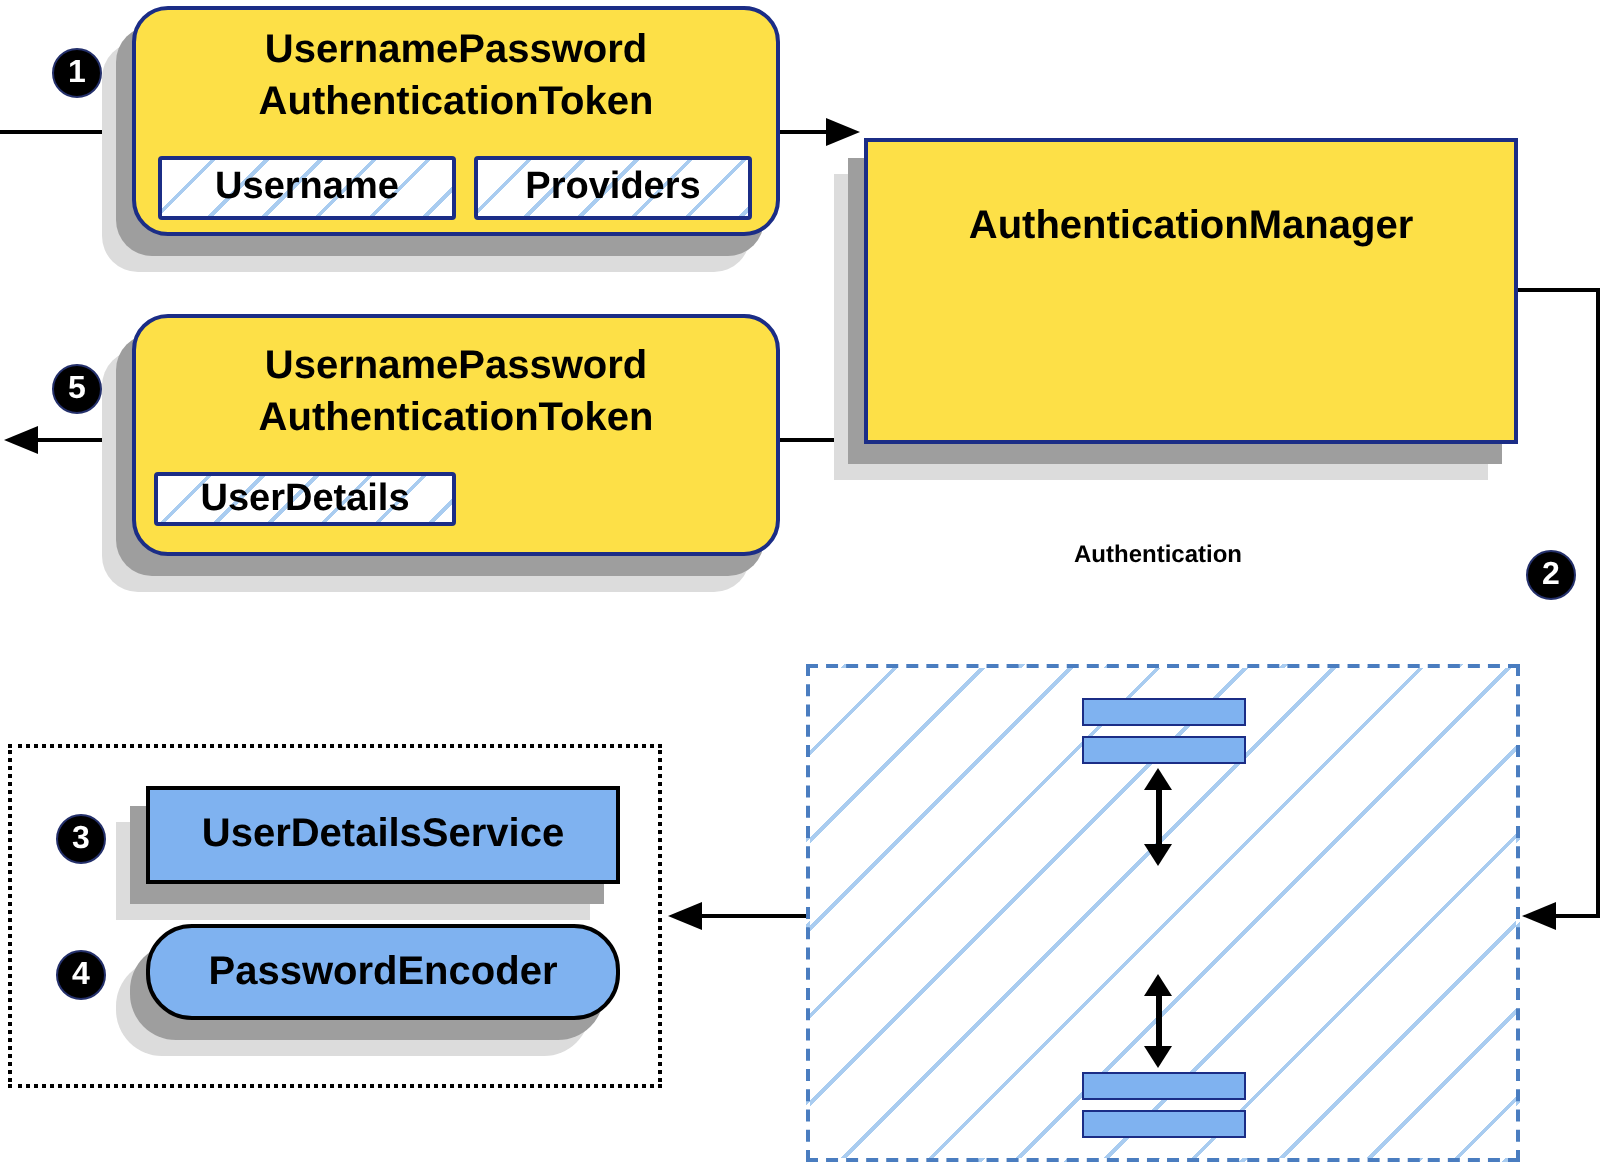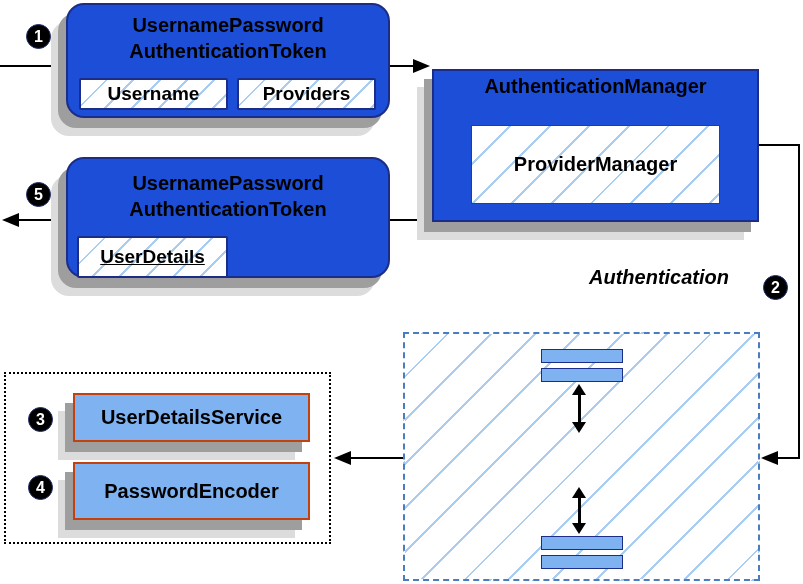"UsernamePassword" .blue-node { background: #1d4ed8 -> #fde047 }
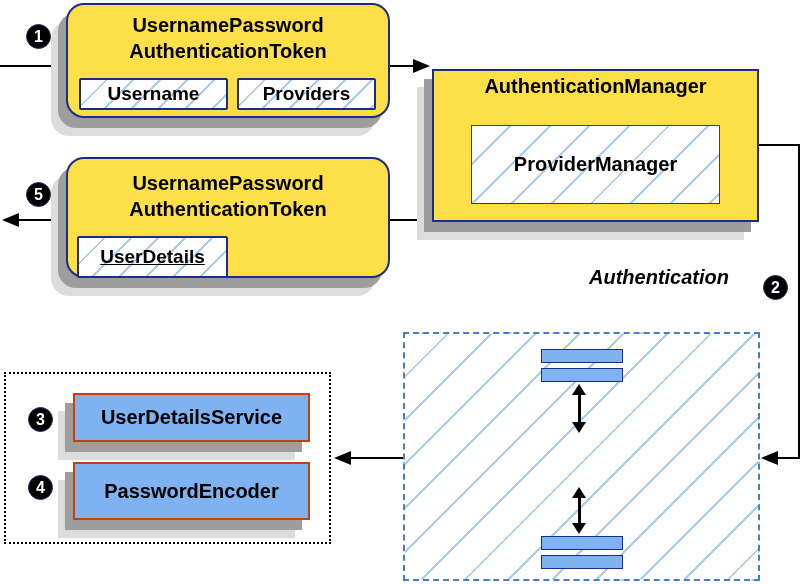"AuthenticationManager" div.node-title { margin-top: 2px -> 29px }
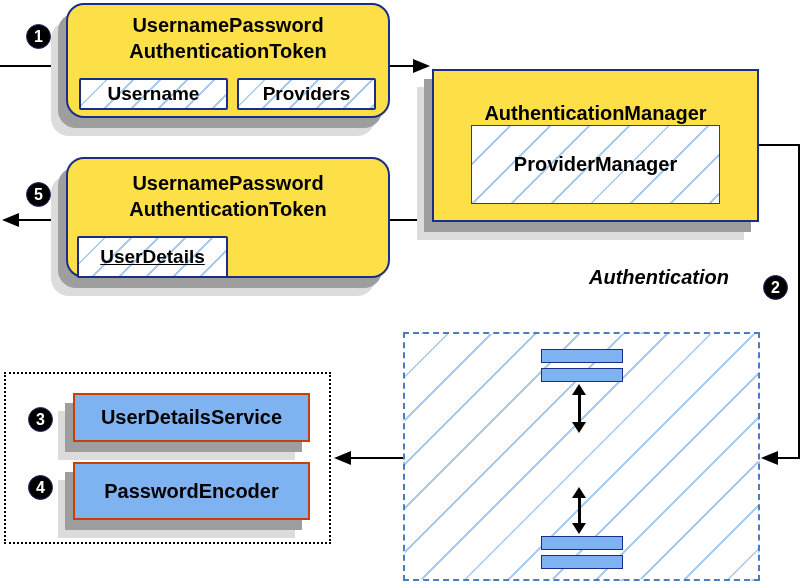"ProviderManager" div.hatch-inner { html: <div> <span>ProviderManager</span> </div> -> none }
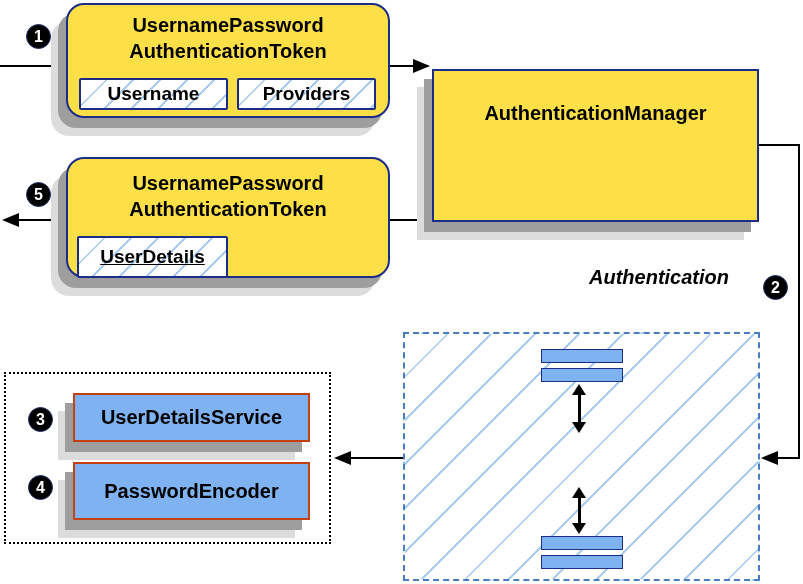"UserDetails" div.field { height: 42px -> 27px; text-decoration: underline -> none }
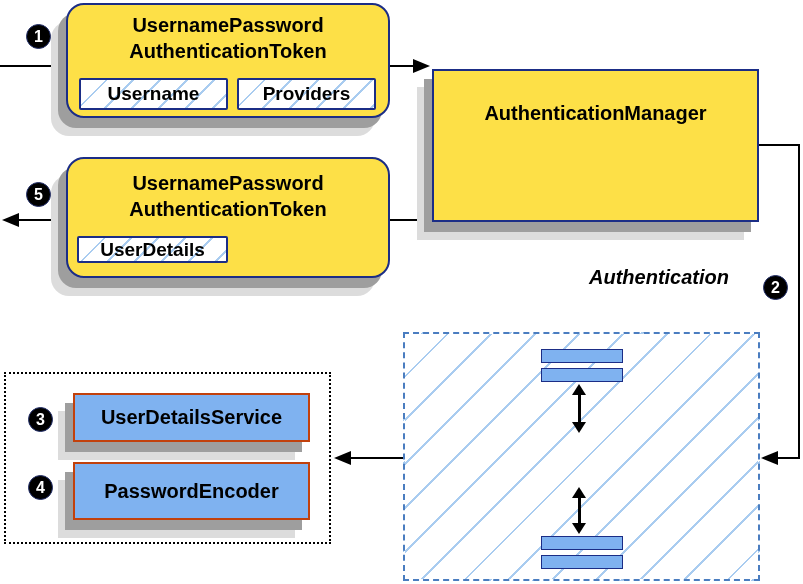"Authentication" .group-title { font-size: 20px -> 12px; font-style: italic -> none; text-align: right -> center }
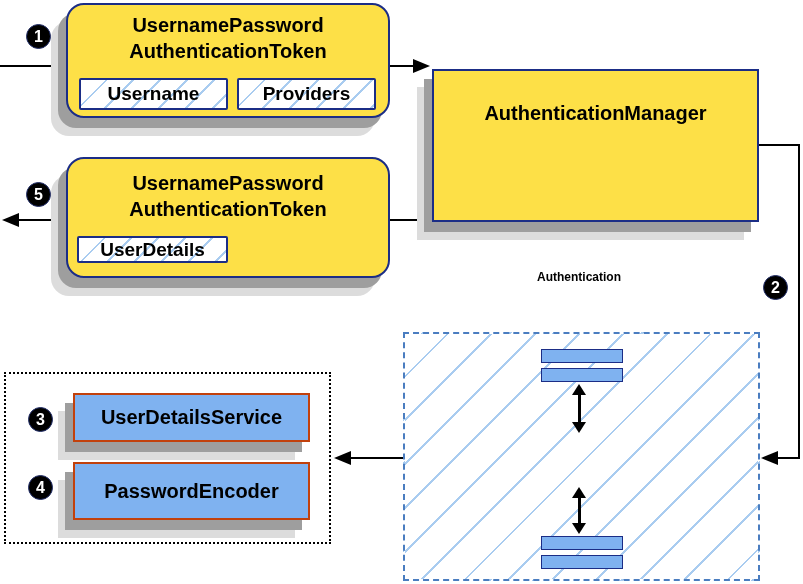"UserDetailsService" .flat-node { border: 2px solid #c2410c -> 2px solid #000000 }
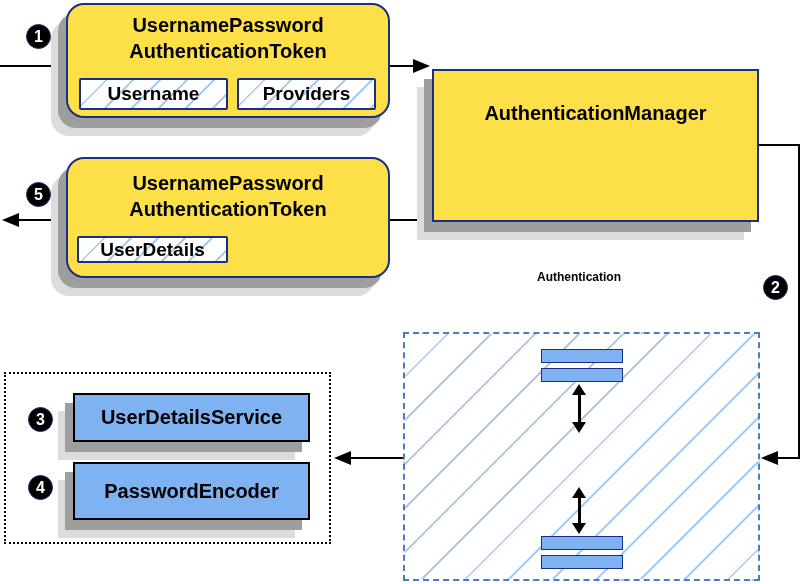"PasswordEncoder" div.flat-node { border-radius: none -> 23px; height: 58px -> 48px }
